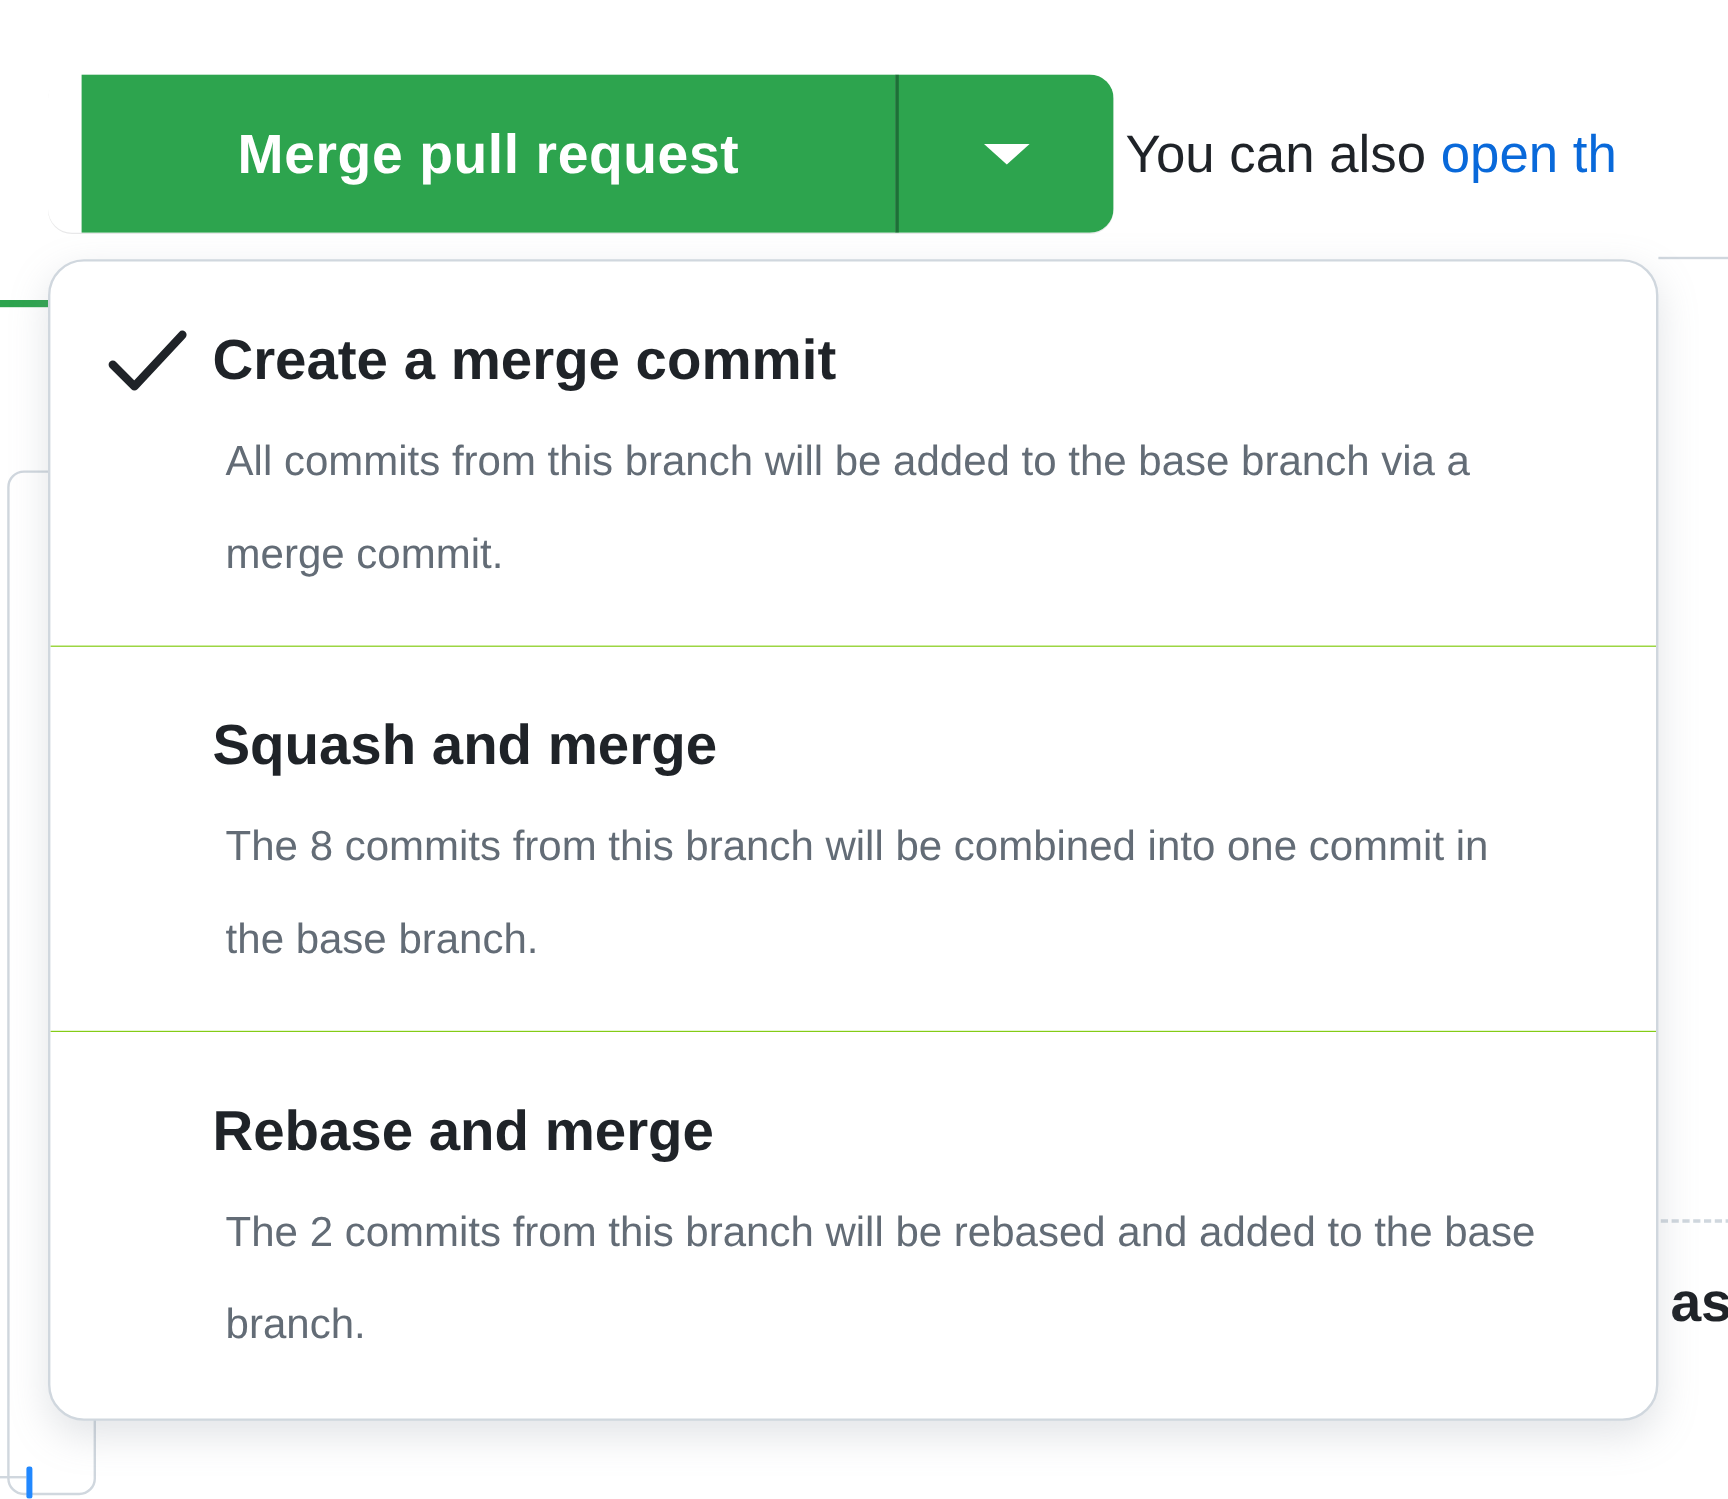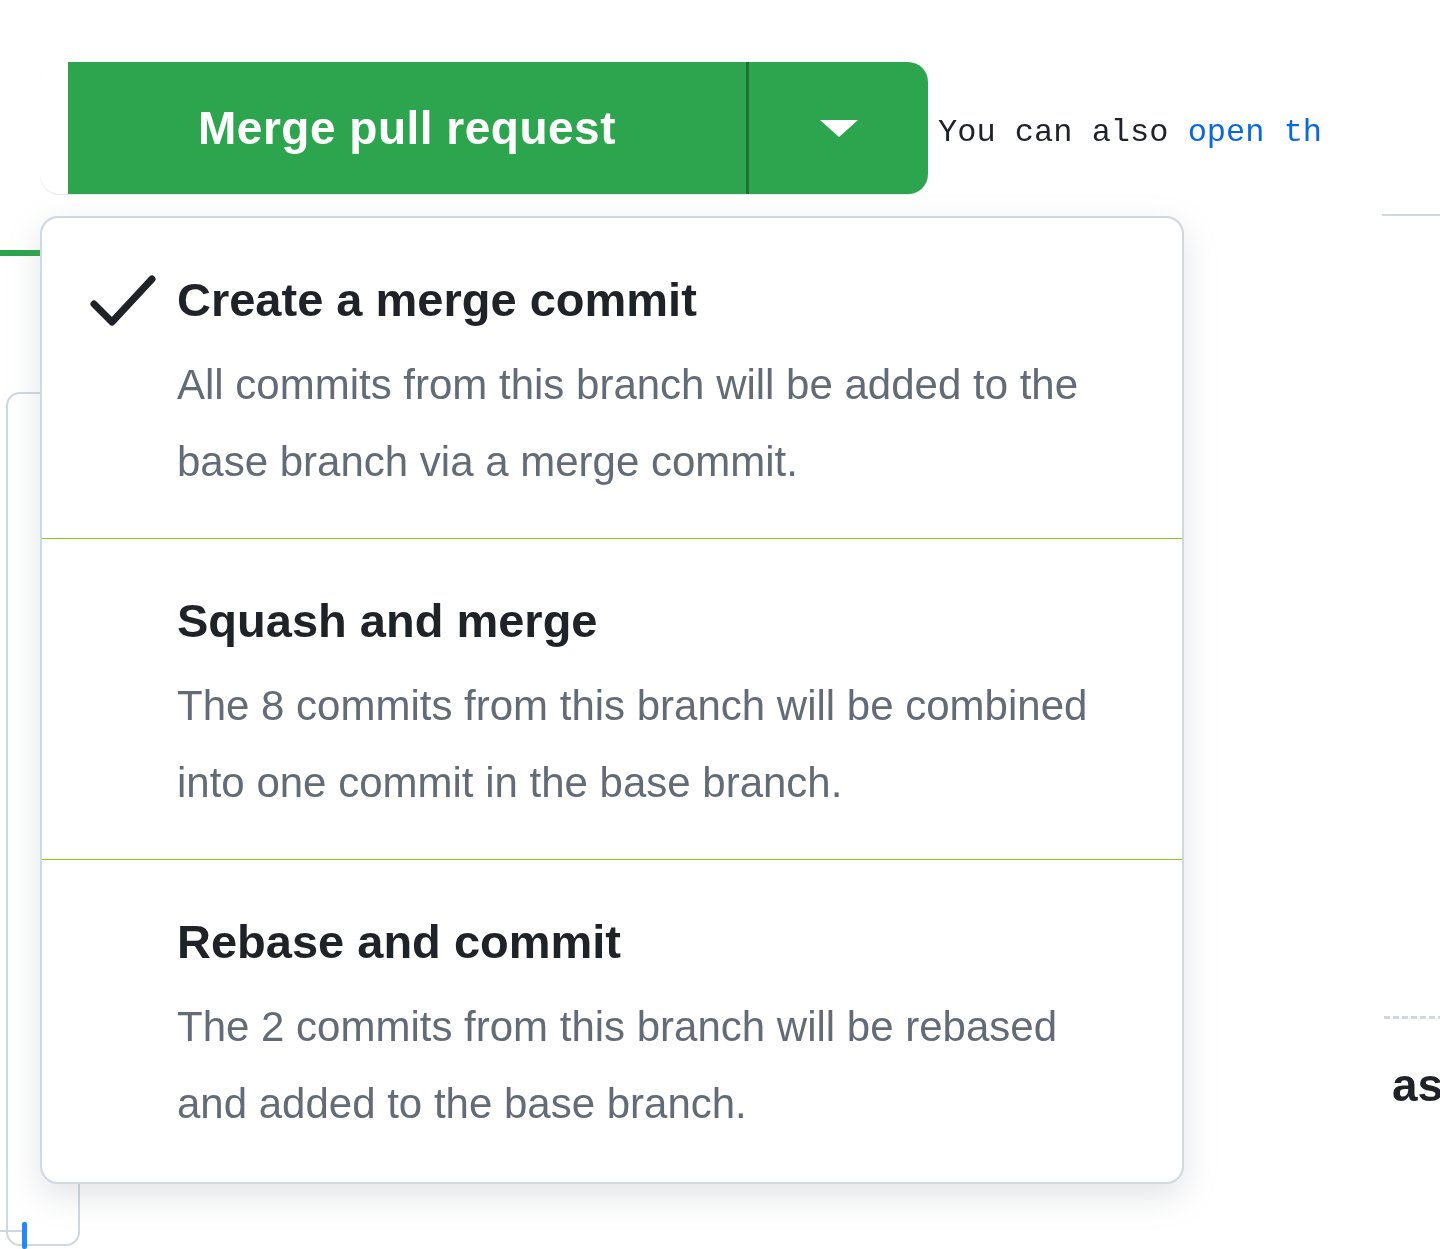"You can also open th" .aside-text { font-family: Liberation Mono, monospace -> none; font-size: 32px -> 44px; top: 114px -> 104px }
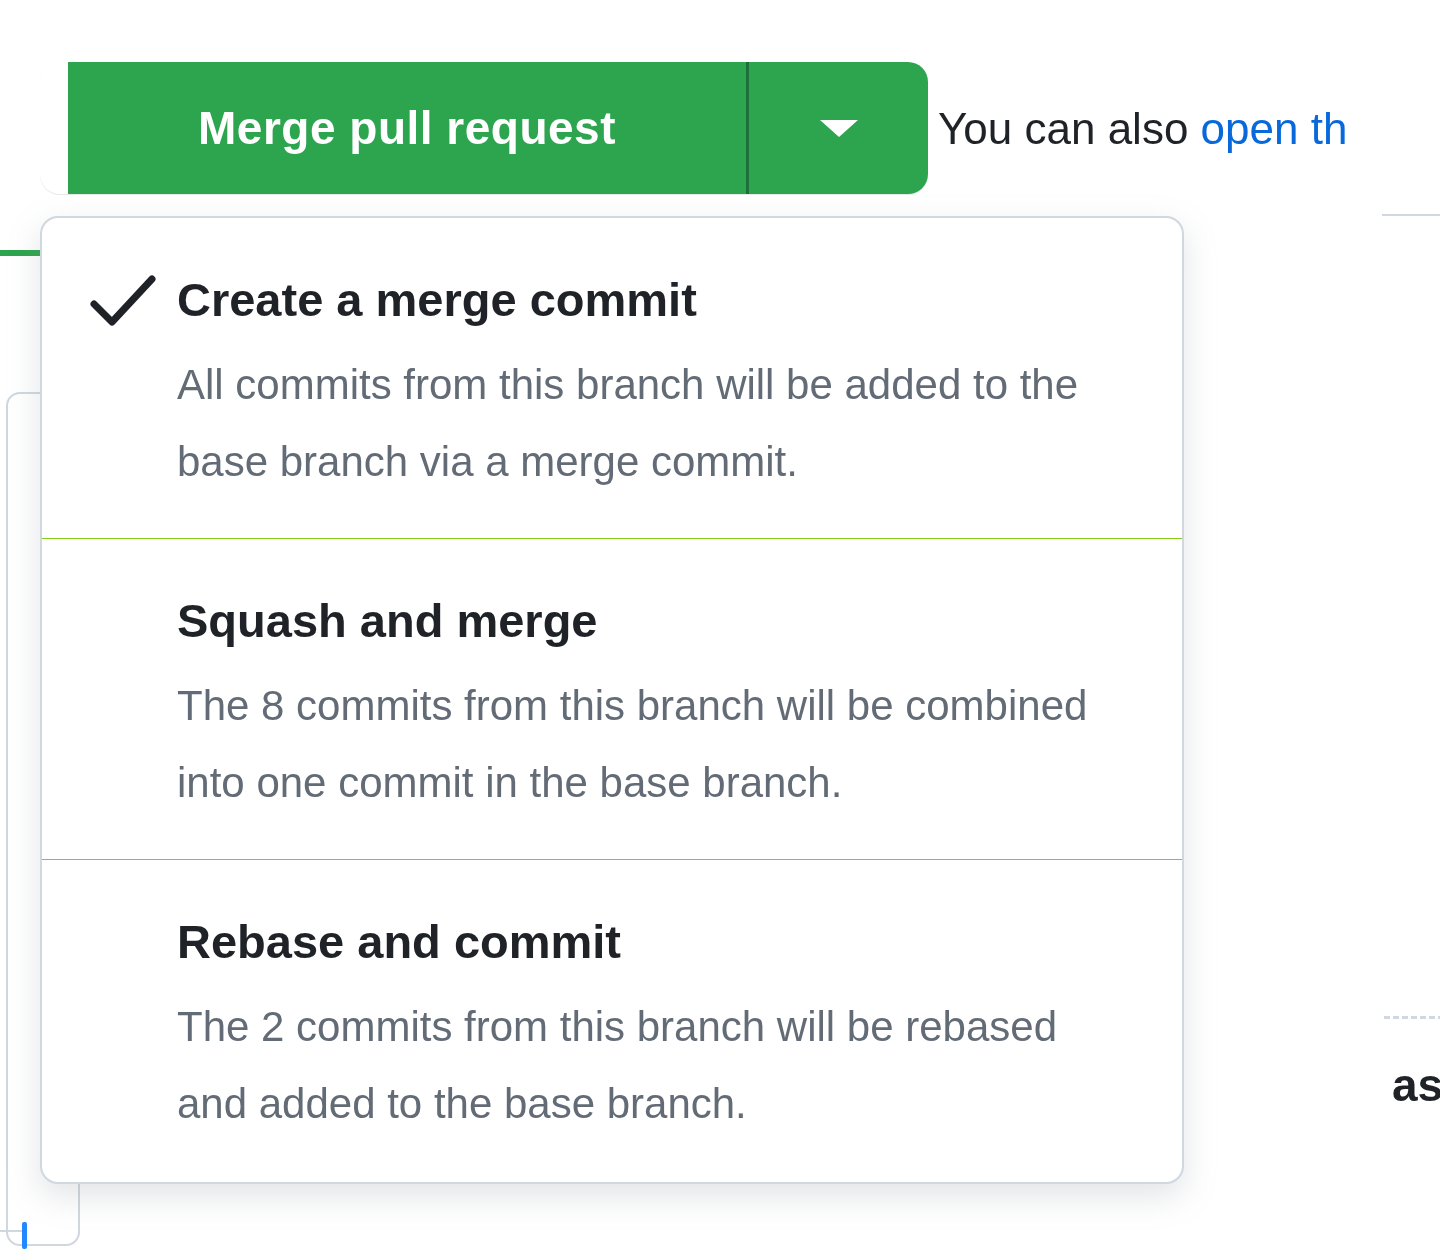"Create a merge commit" .popover { border-radius: 18px -> 30px; width: 1144px -> 1342px }
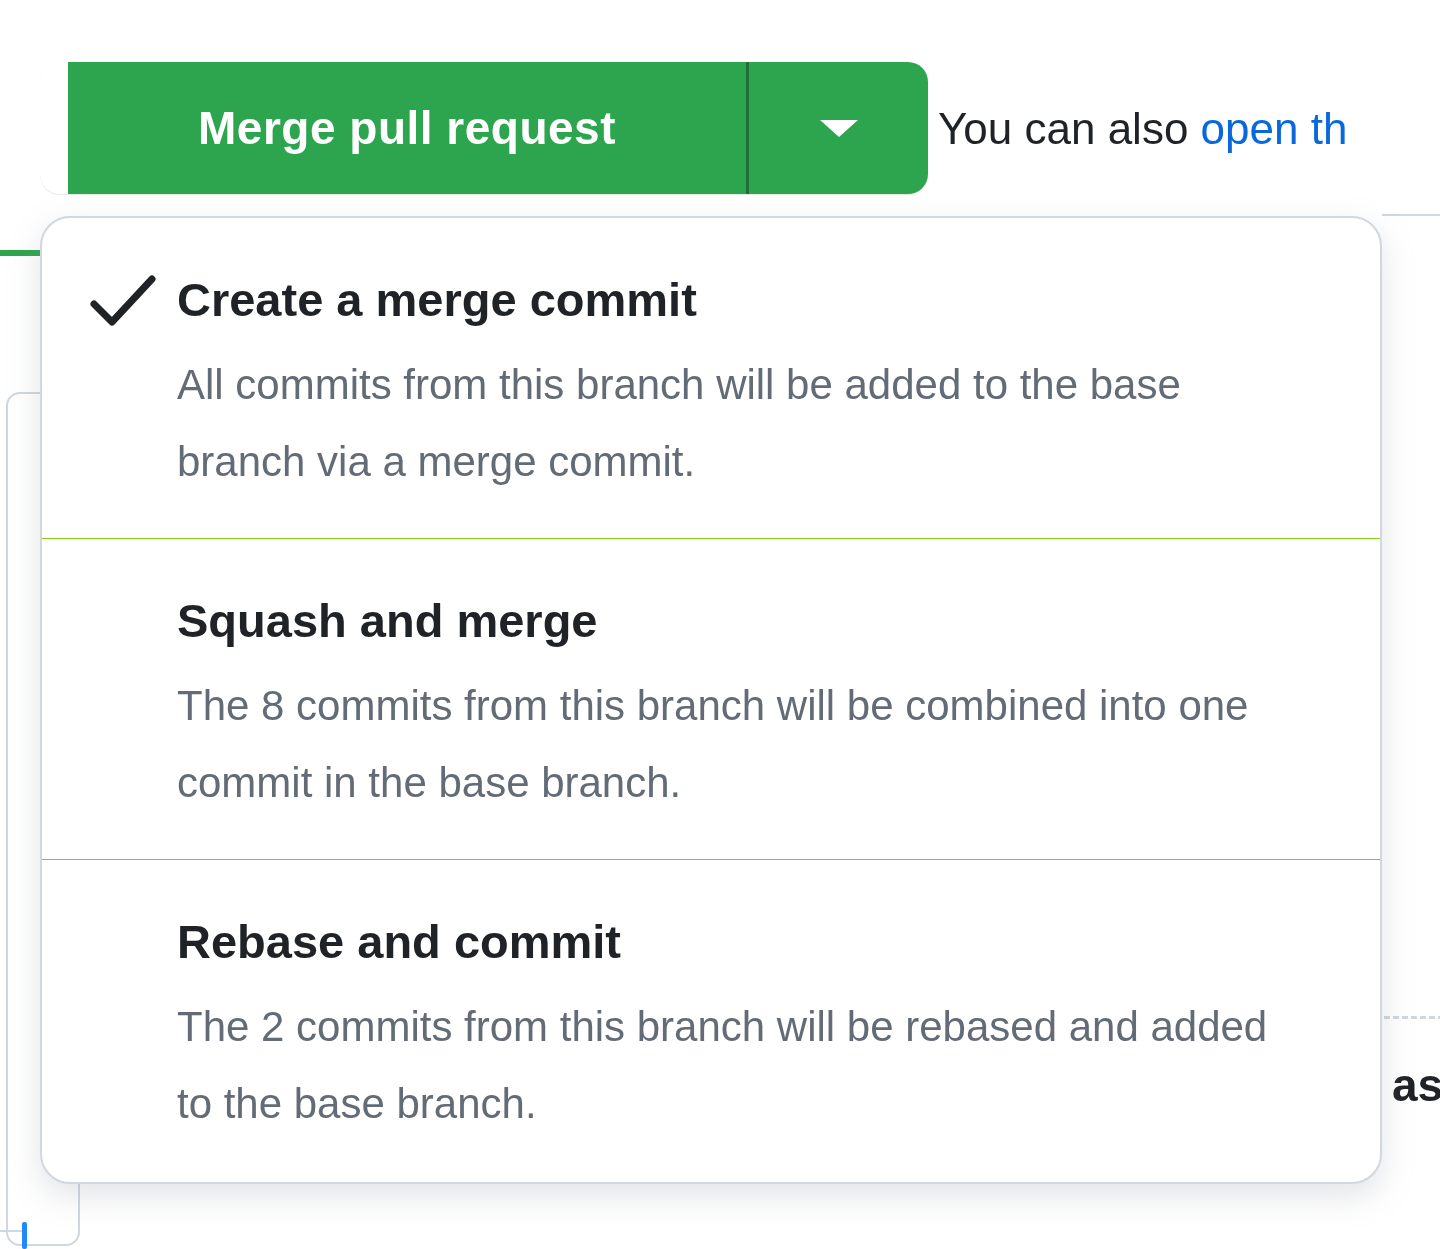"All commits from this branch" .menu-item-desc { font-size: 42px -> 35px; margin-left: none -> 11px }
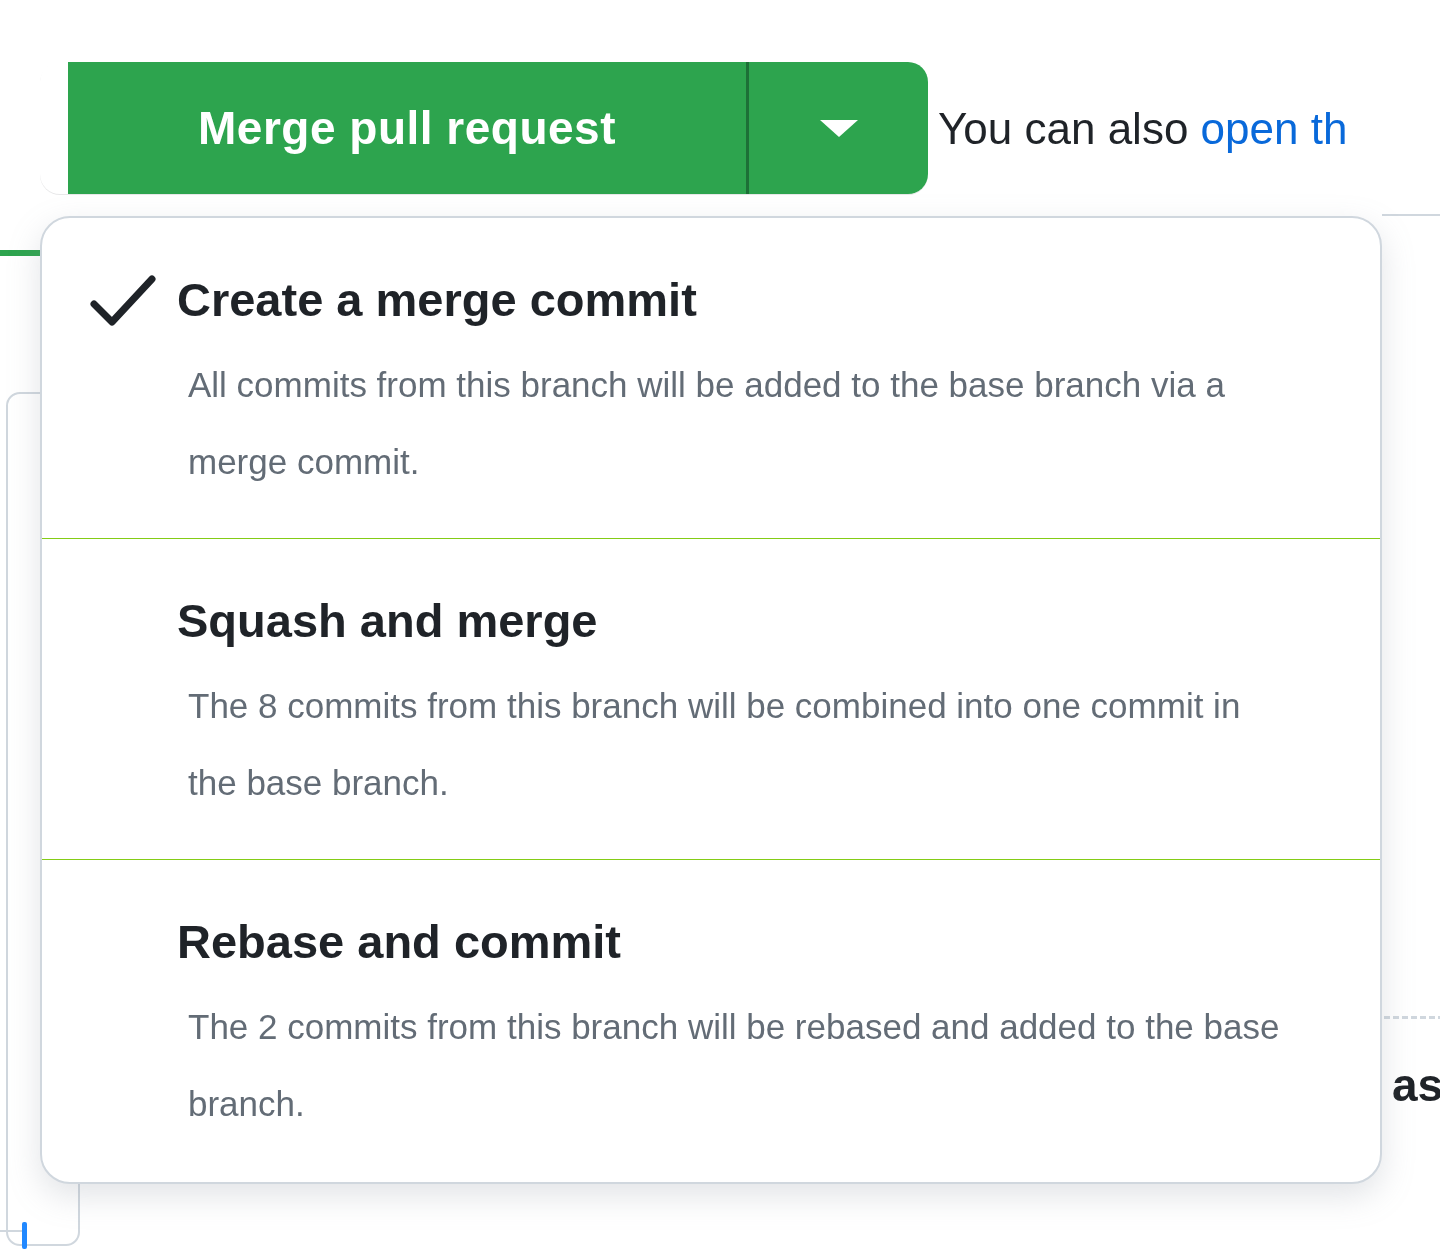"Rebase and commit" div.menu-item-title { text: commit -> merge }
